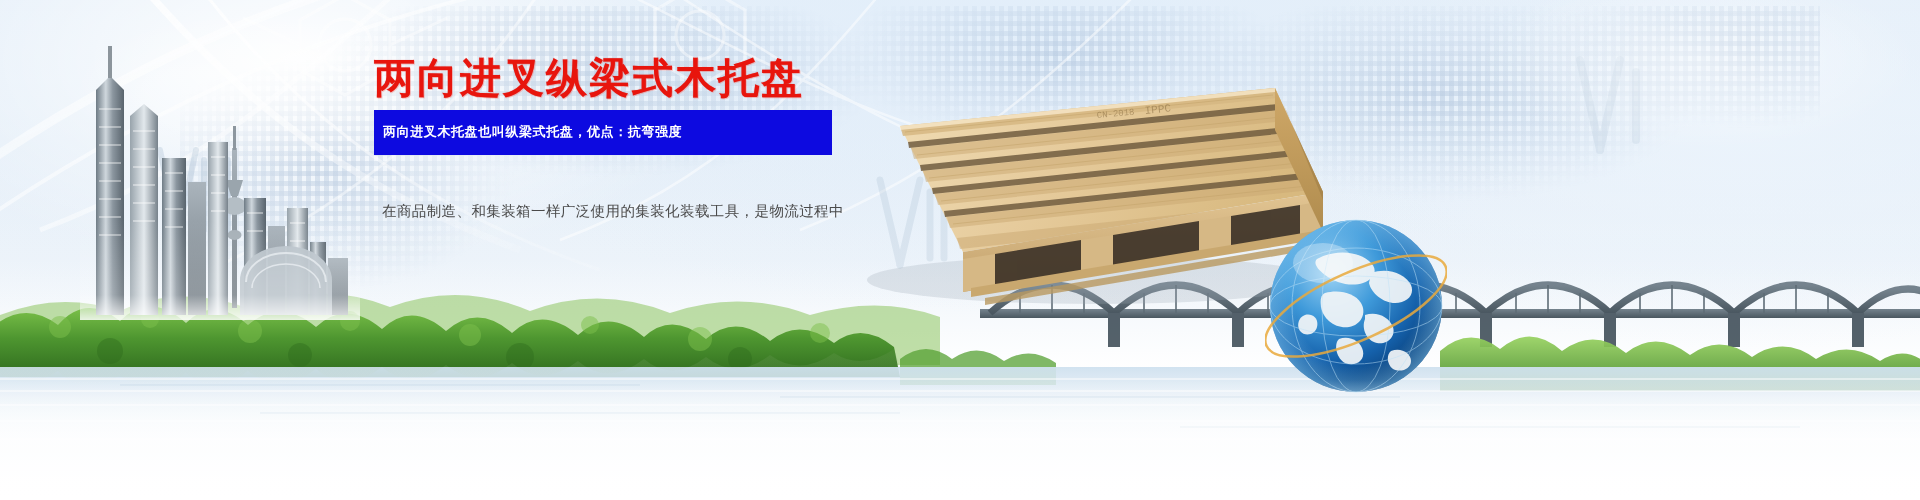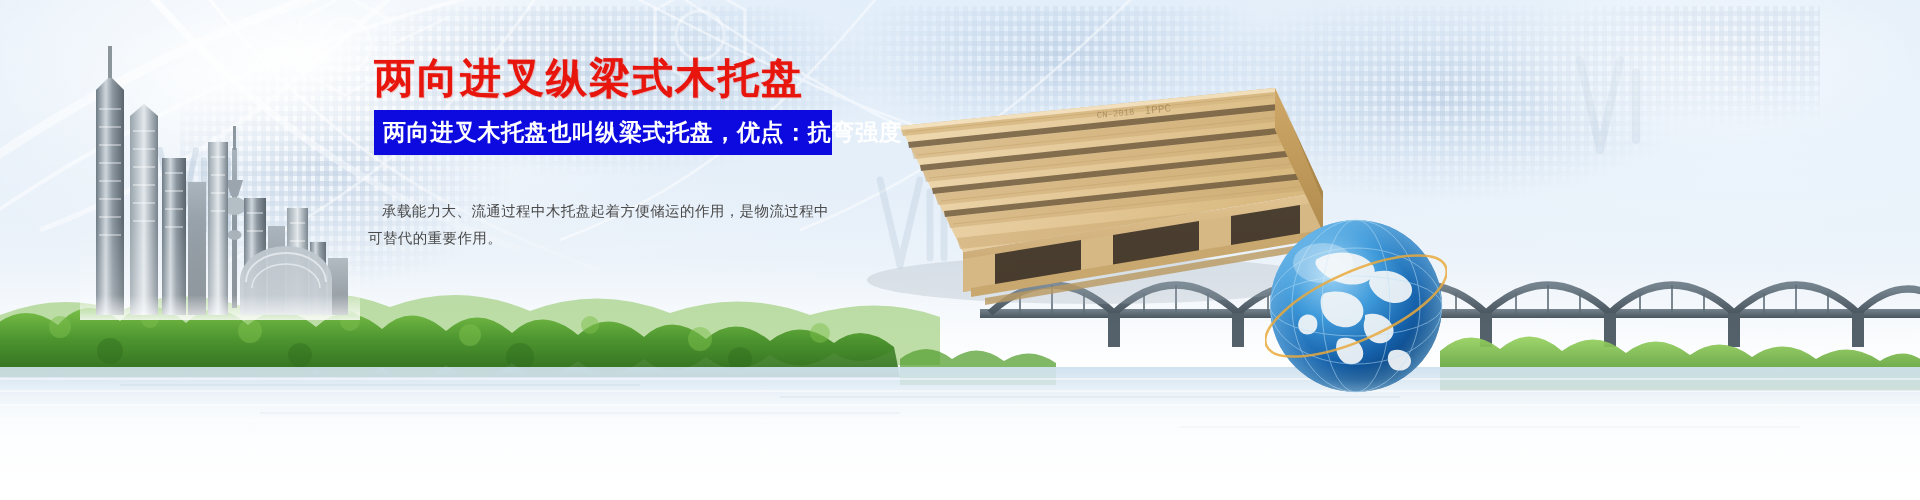"两向进叉木托盘也叫纵梁式托盘，优点：抗弯强度" #blue-box .bline { font-size: 23px -> 13px }
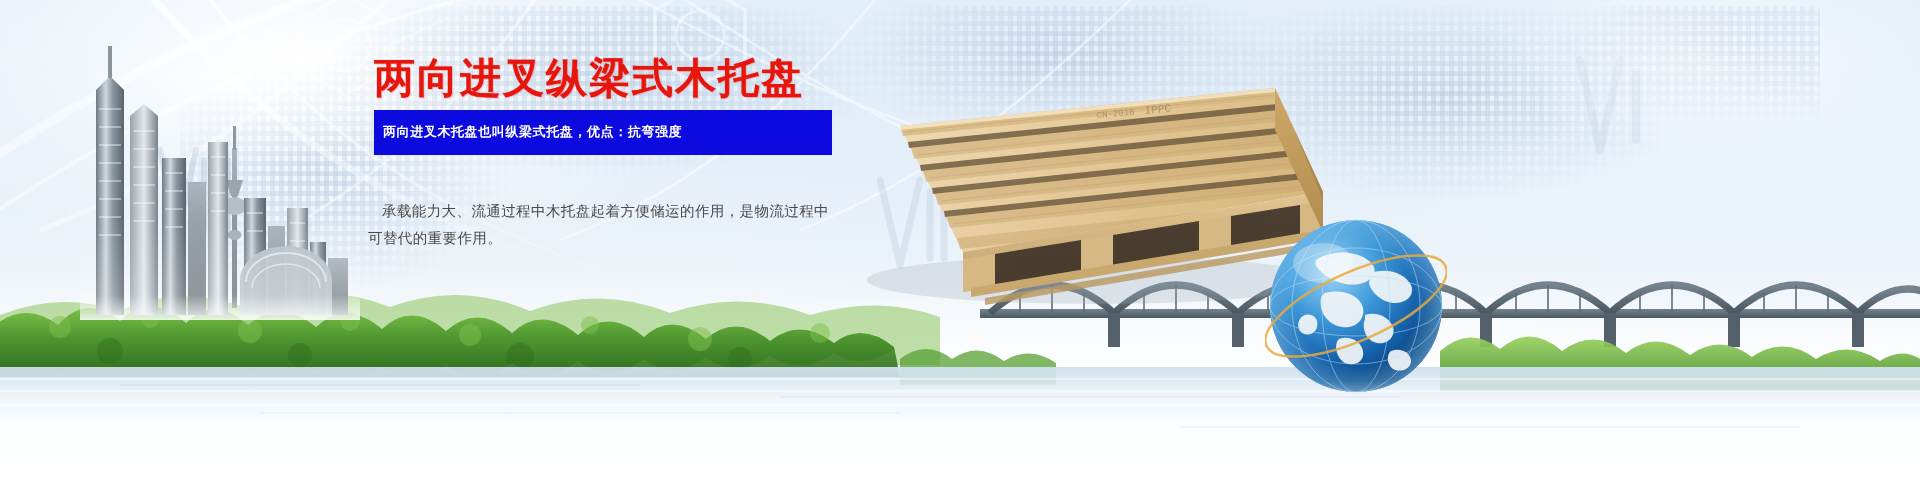"承载能力大、流通过程中木托盘起着方便储运的作用，是物流过程中" div.pline { text: 承载能力大、流通过程中木托盘起着方便储运的作用 -> 在商品制造、和集装箱一样广泛使用的集装化装载工具 }
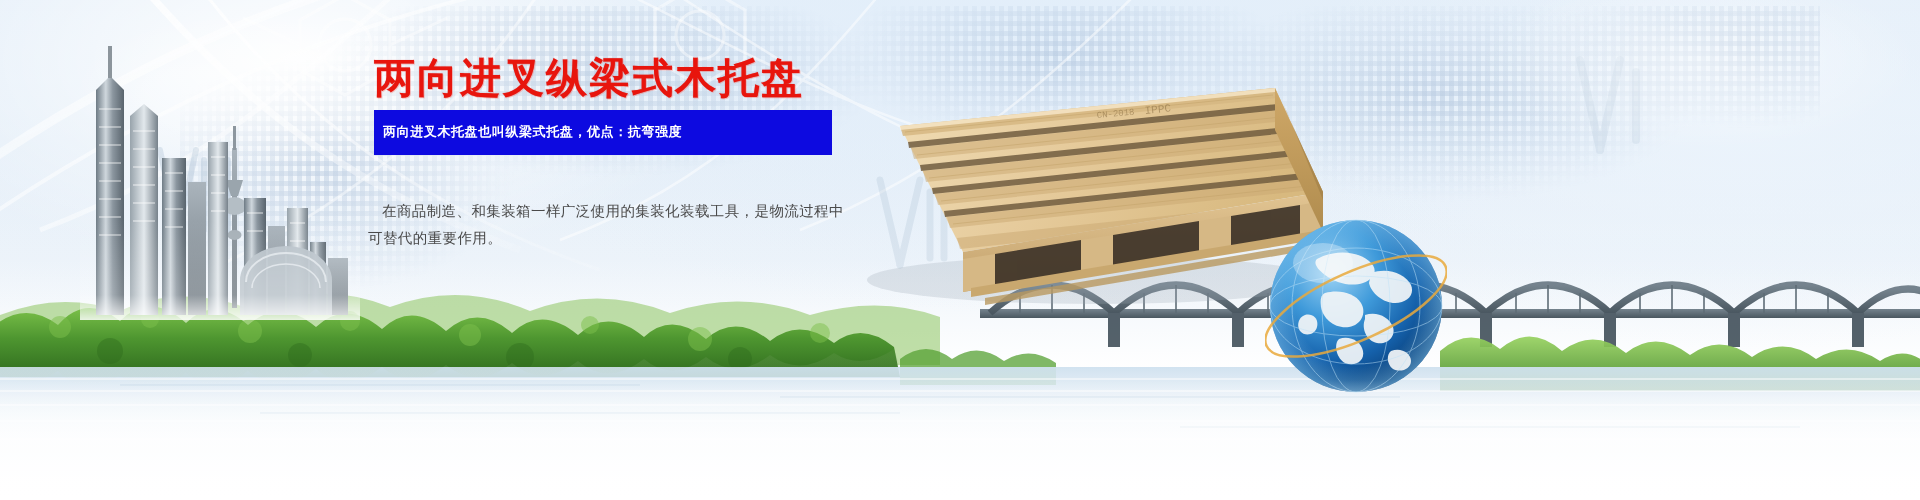"可替代的重要作用。" div.pline { html: <div>可替代的重要作用。</div> -> none }
